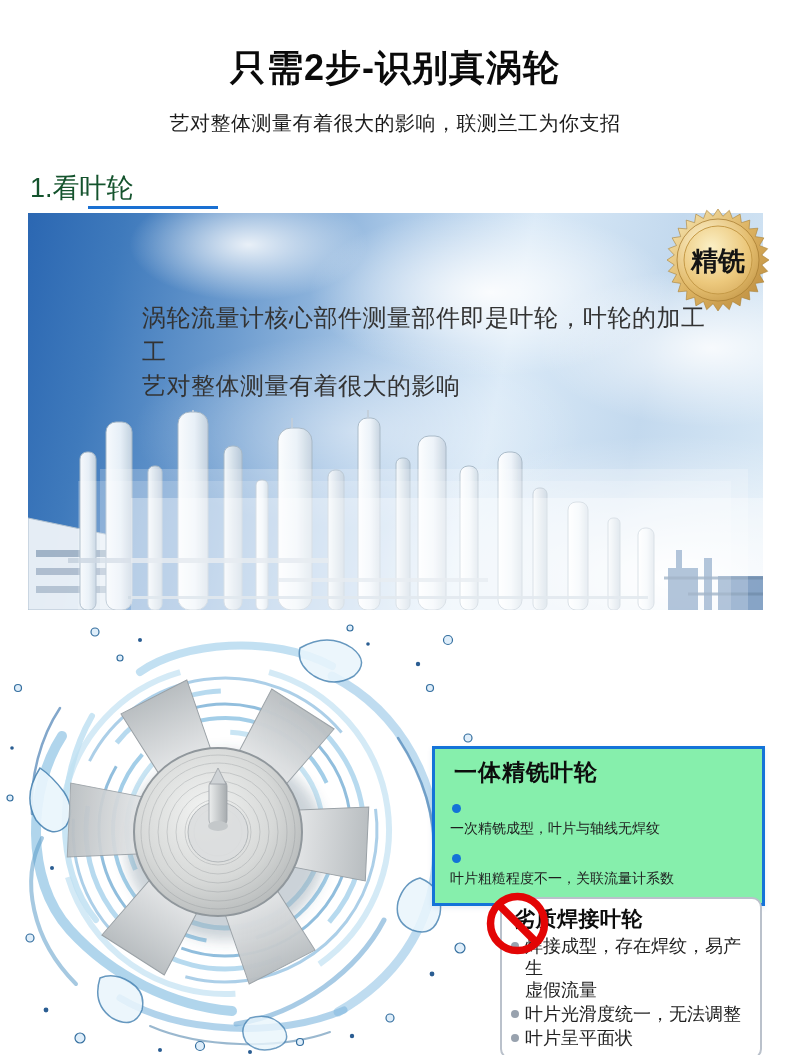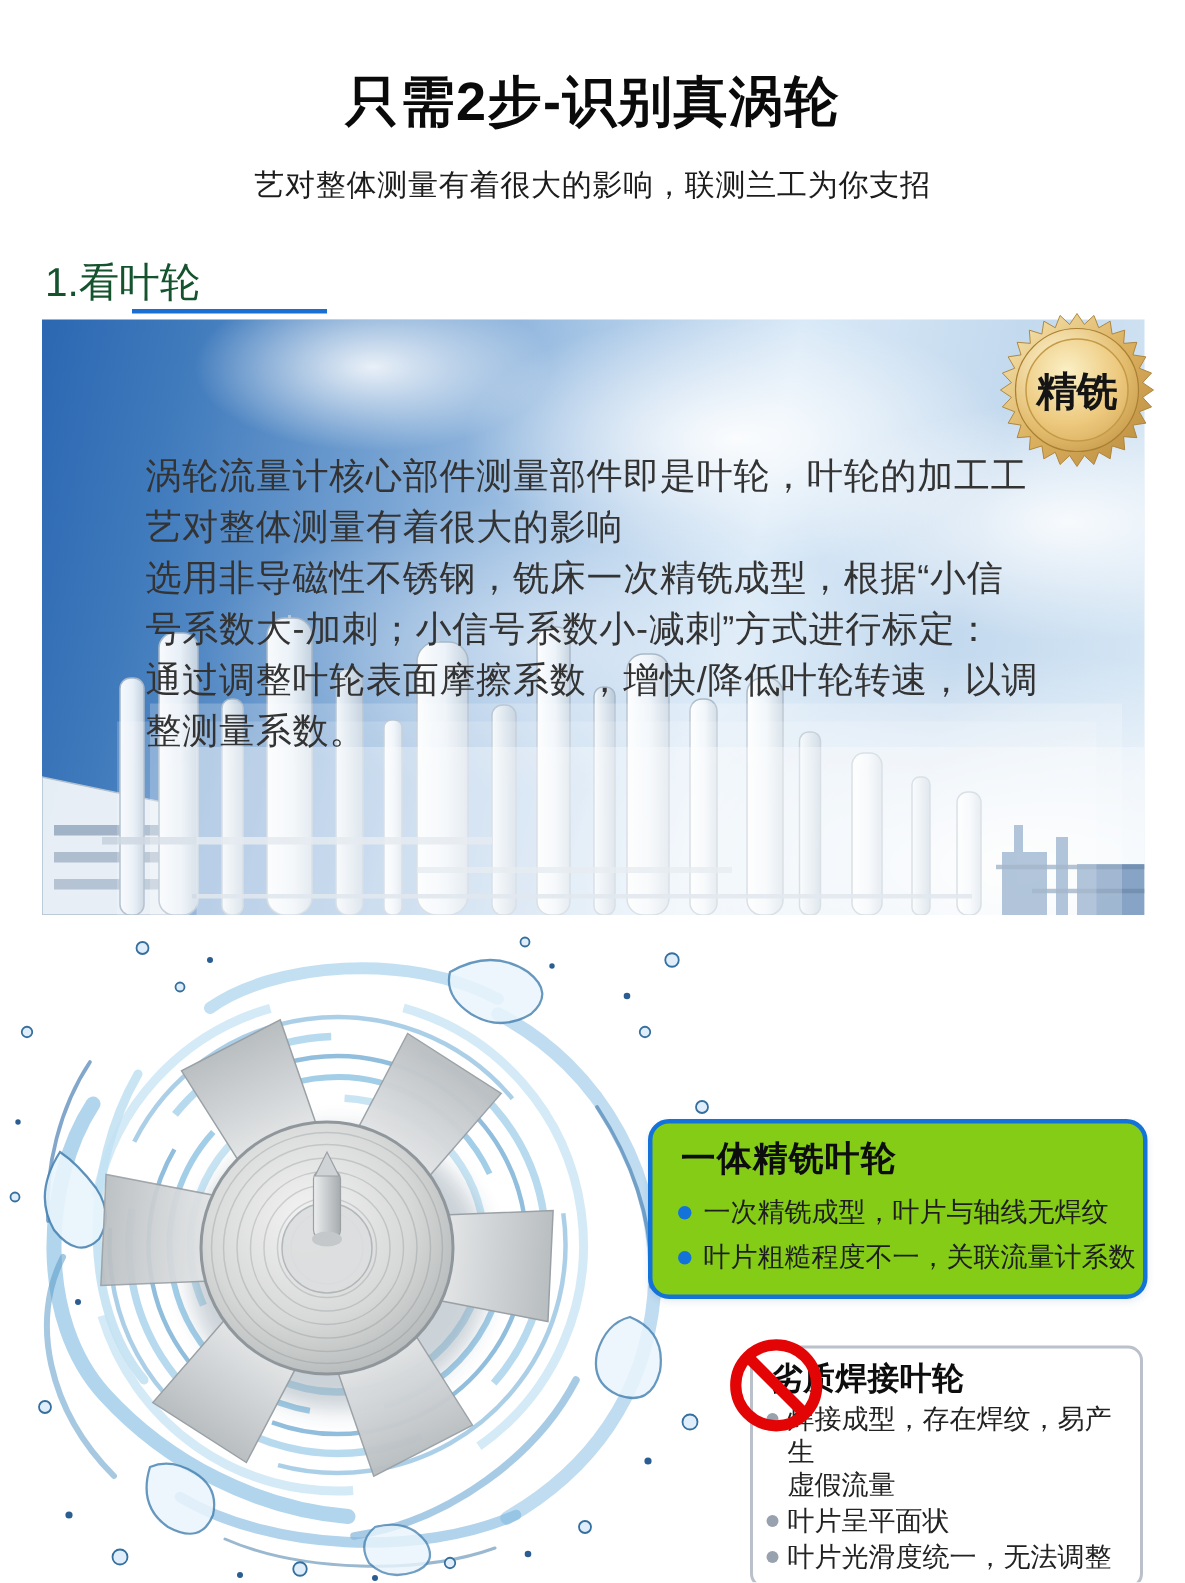"涡轮流量计核心部件测量部件即是叶轮，叶轮的加工工" .hero-text .para { margin-left: none -> 45px }
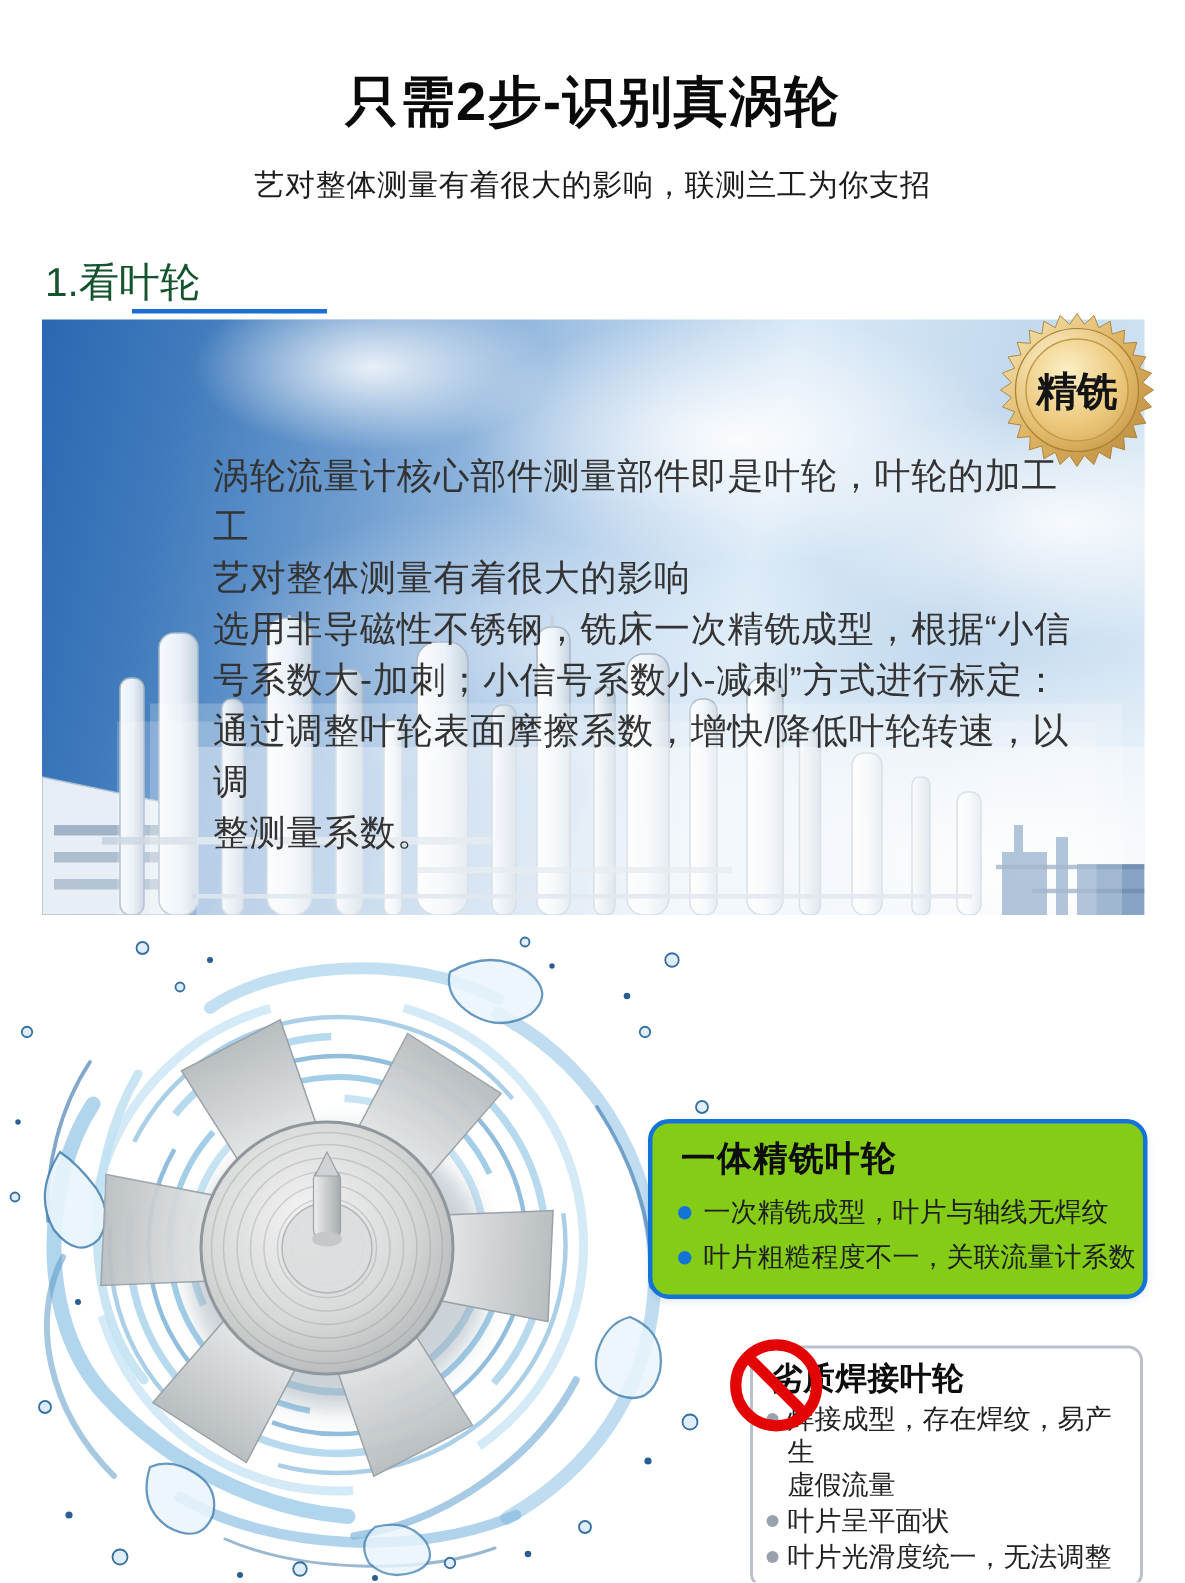"选用非导磁性不锈钢，铣床一次精铣成型，根据“小信" div.para { html: <div>选用非导磁性不锈钢，铣床一次精铣成型，根据“小信 号系数大-加刺；小信号系数小-减刺”方式进行标定： 通过调整叶轮表面摩擦系数，增快/降低叶轮转速，以调 整测量系数。</div> -> none }
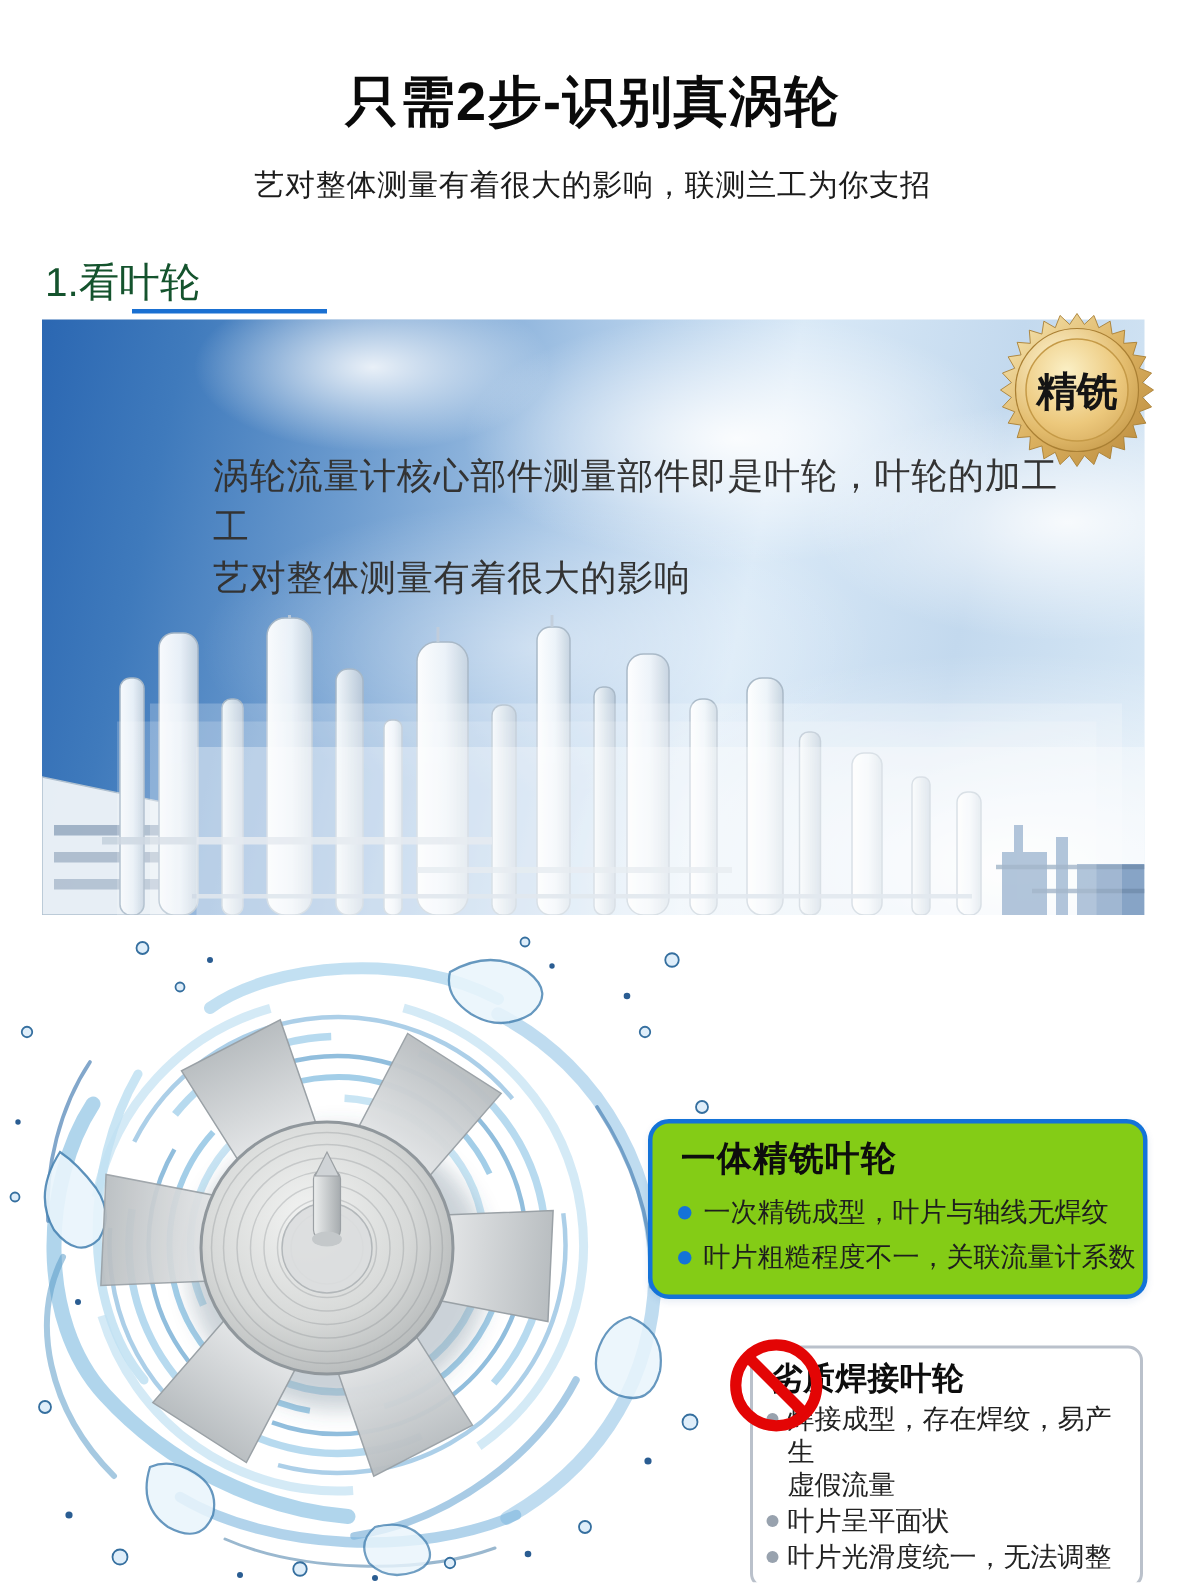"一体精铣叶轮" .good-box { background: #84cc16 -> #86efac; border-radius: 14px -> 0 }
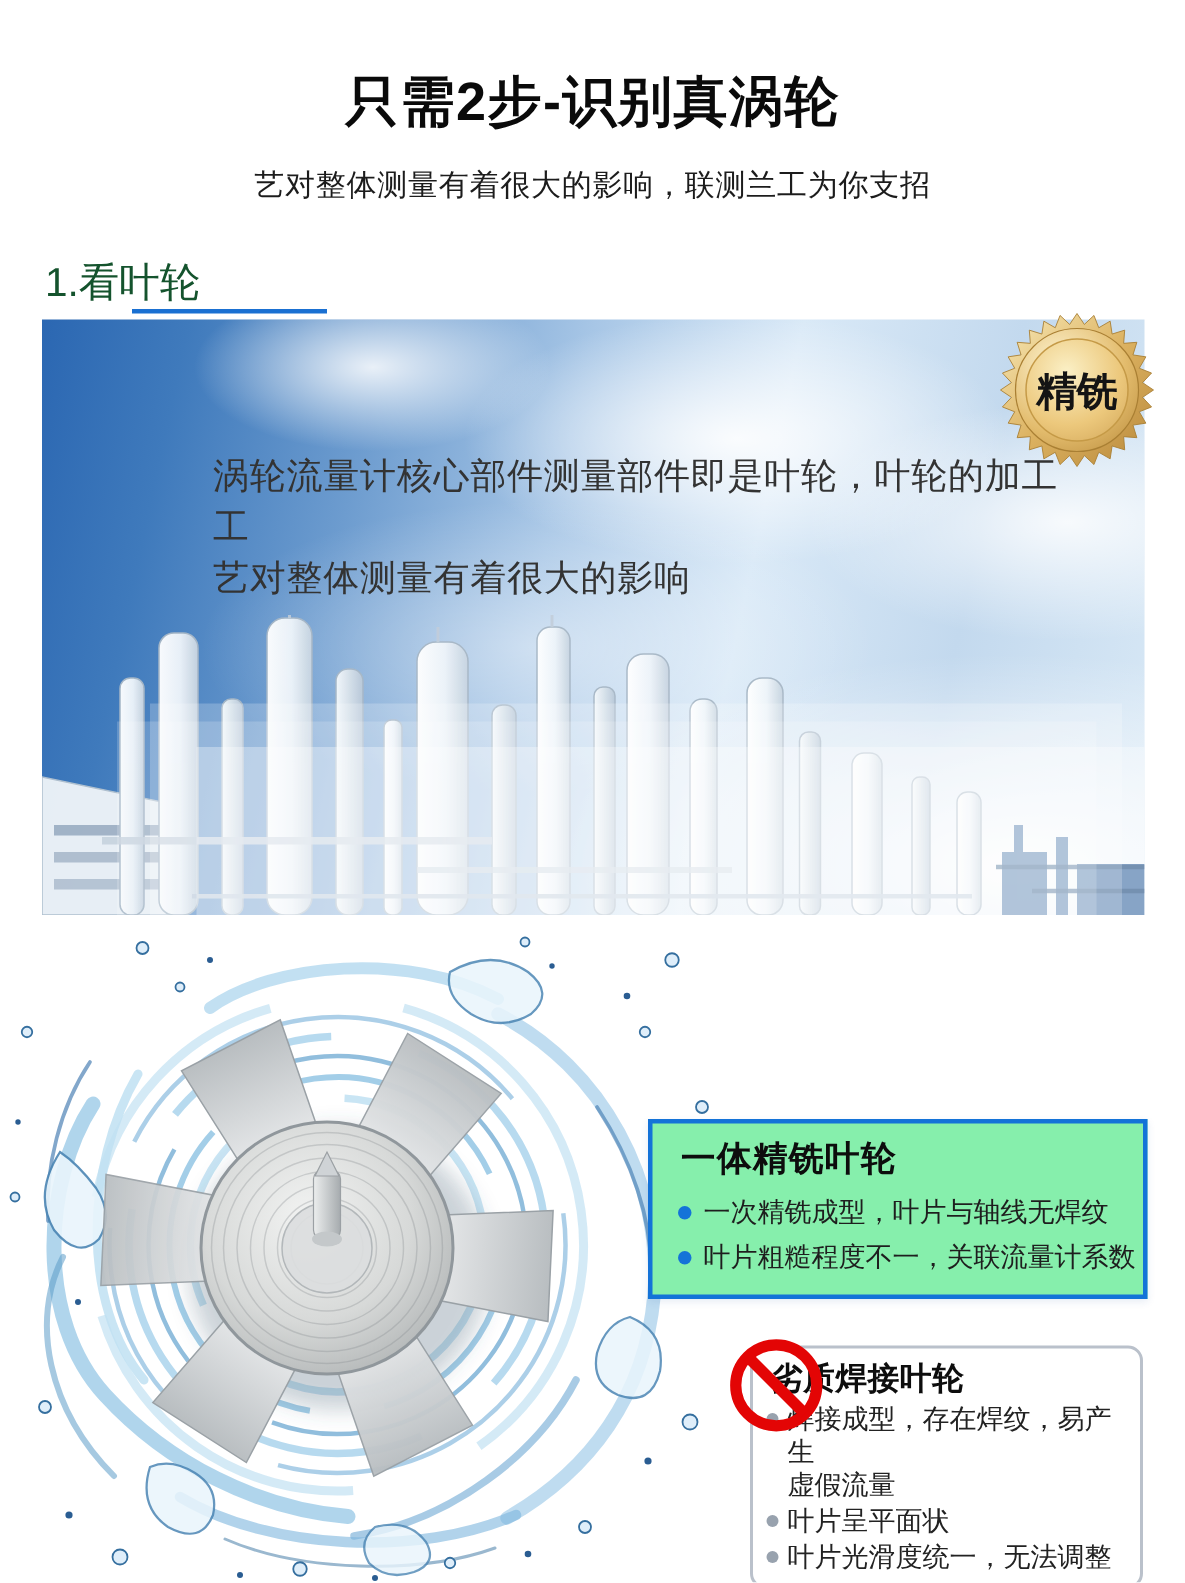"一次精铣成型，叶片与轴线无焊纹" .good-box .row { flex-direction: none -> column; font-size: 18px -> 14px }
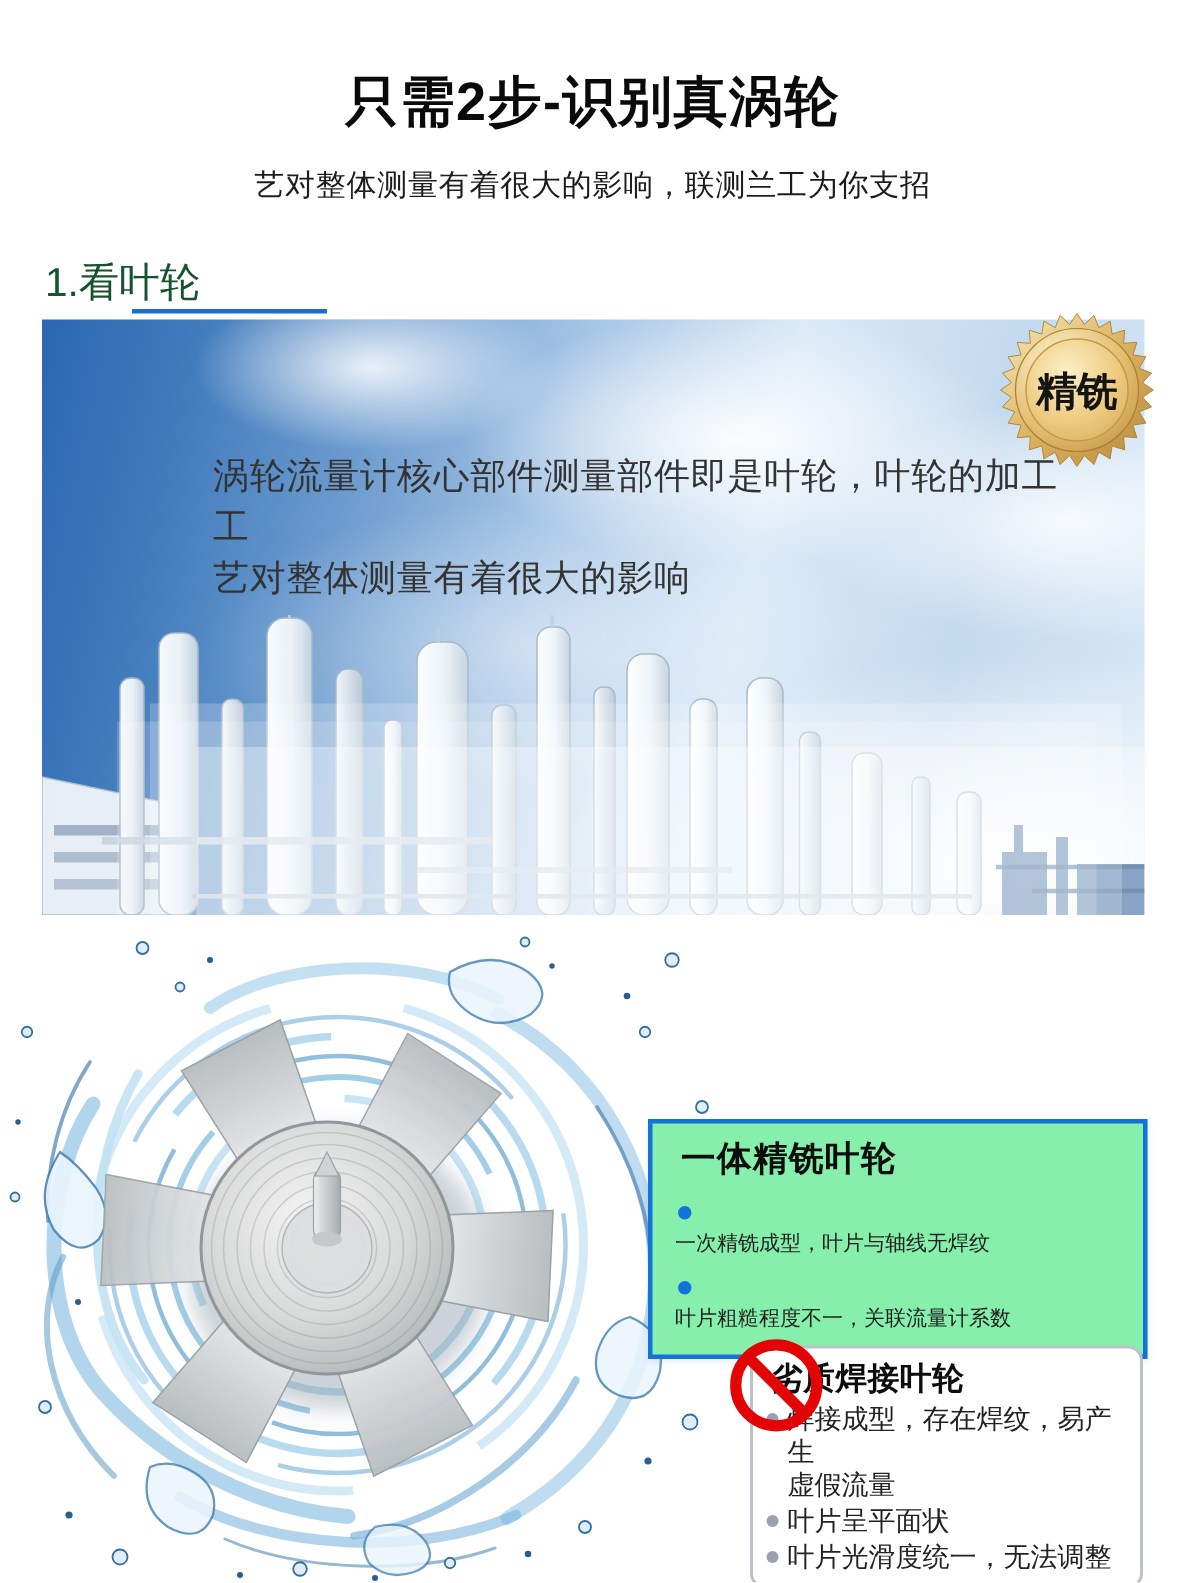"叶片呈平面状" div.row { order: before "叶片光滑度统一，无法调整" -> after "叶片光滑度统一，无法调整" }
